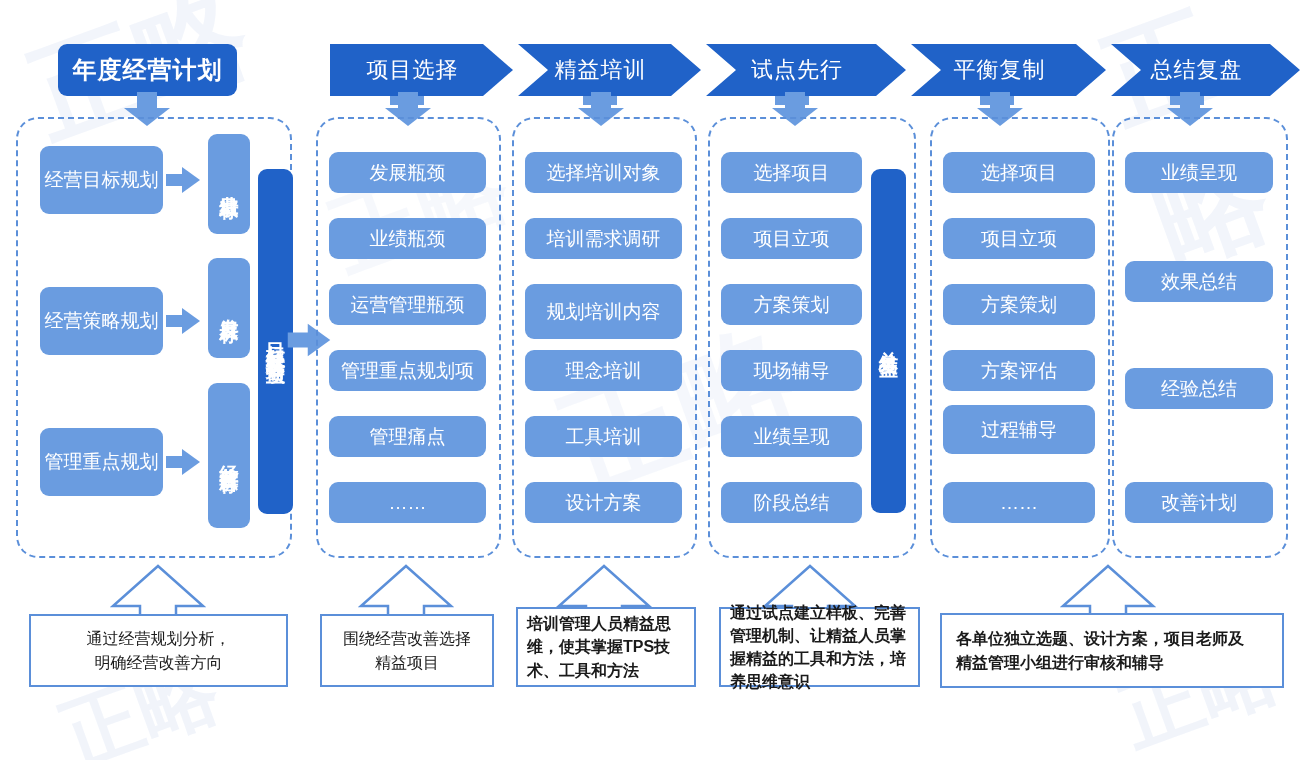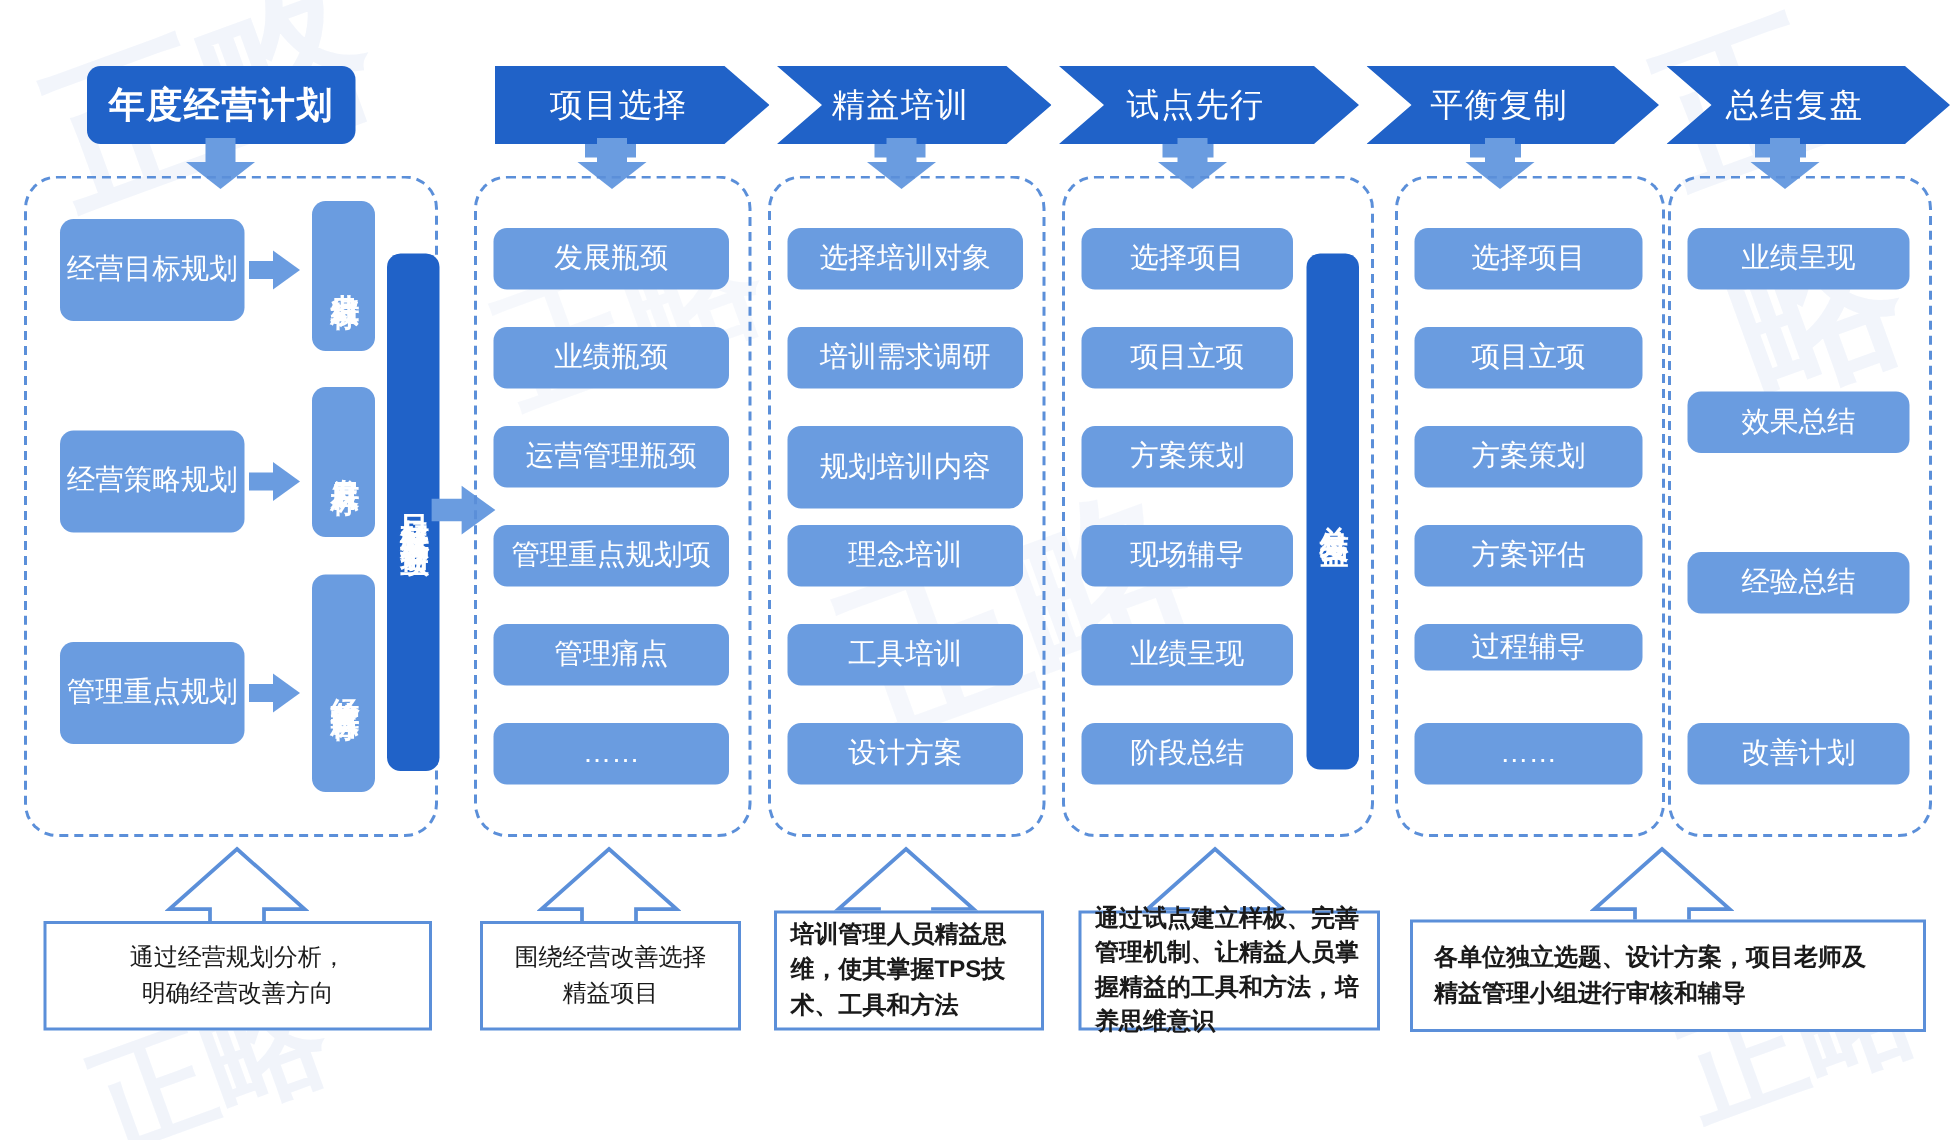"过程辅导" div.pill { height: 31px -> 49px; top: 297px -> 286px }
